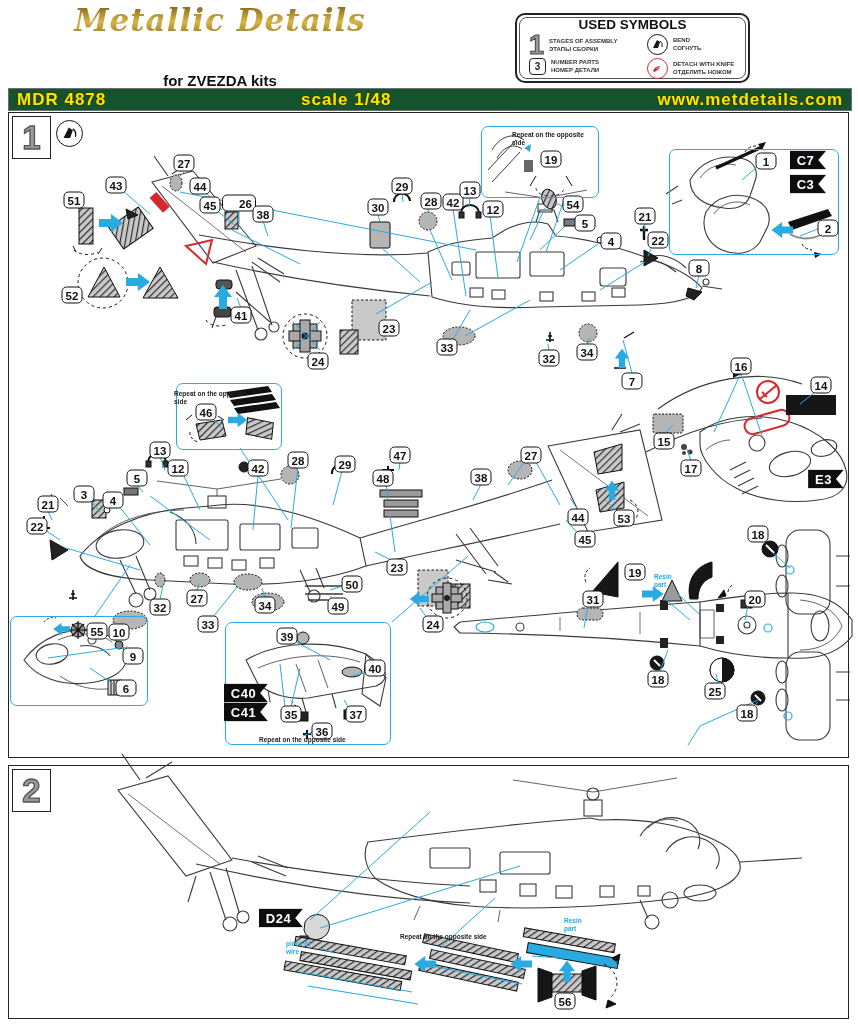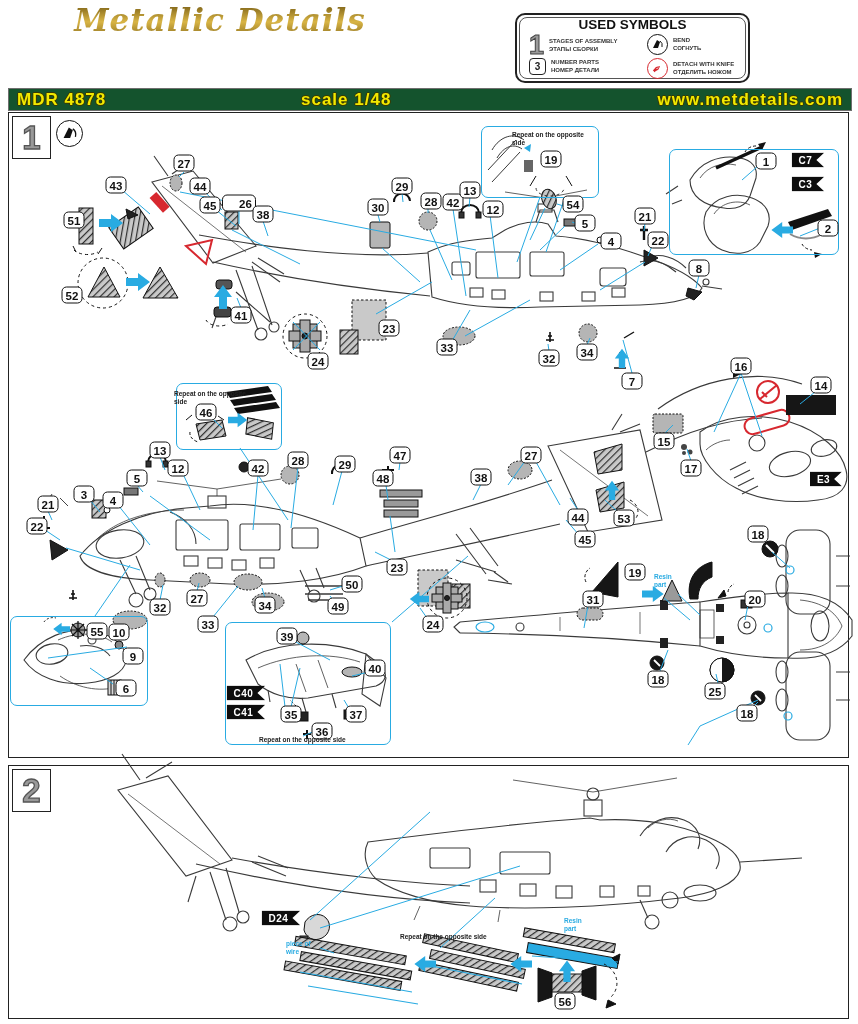"for ZVEZDA kits" div.abs { html: none -> <div>for ZVEZDA kits</div> }
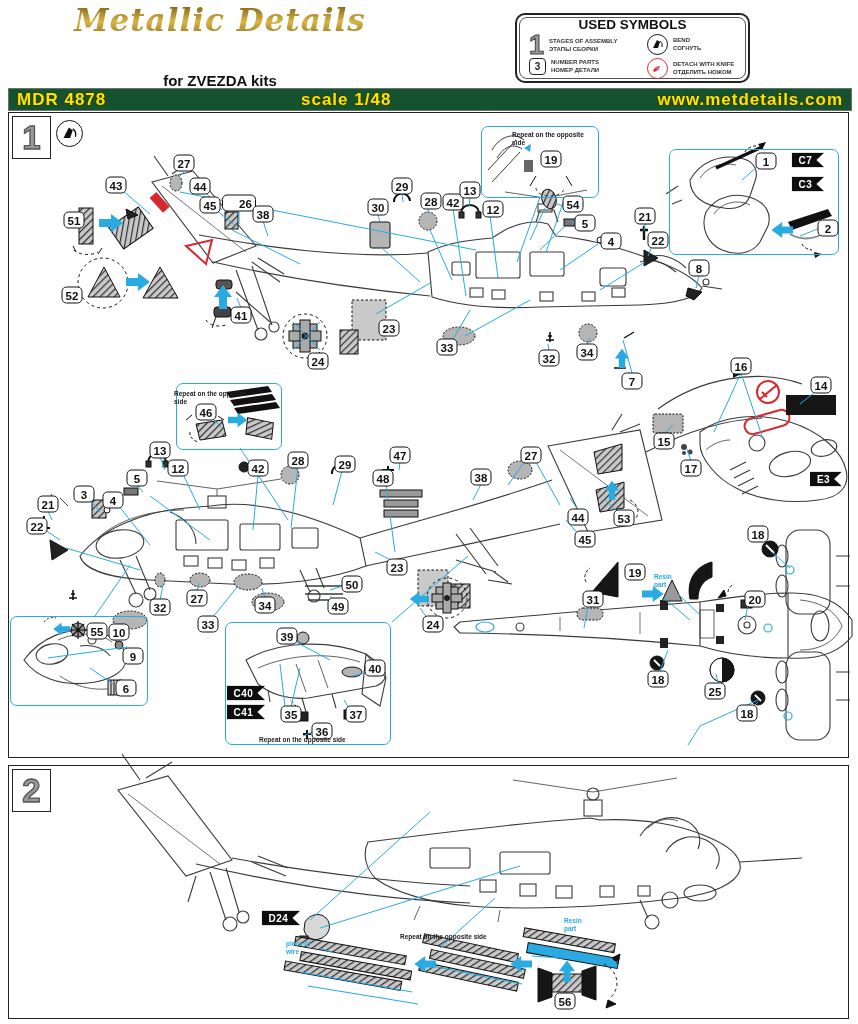"C7" .flag { font-size: 10px -> 13px }
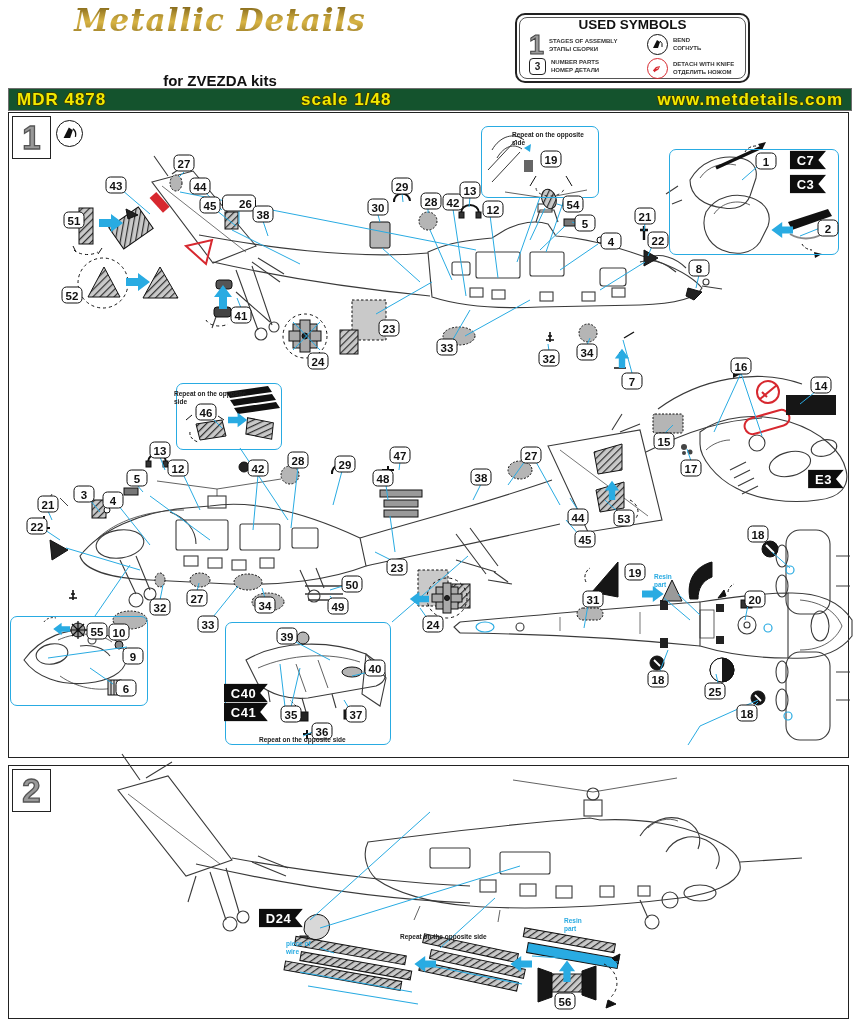"51" div.callout { margin-top: 20px -> none }
